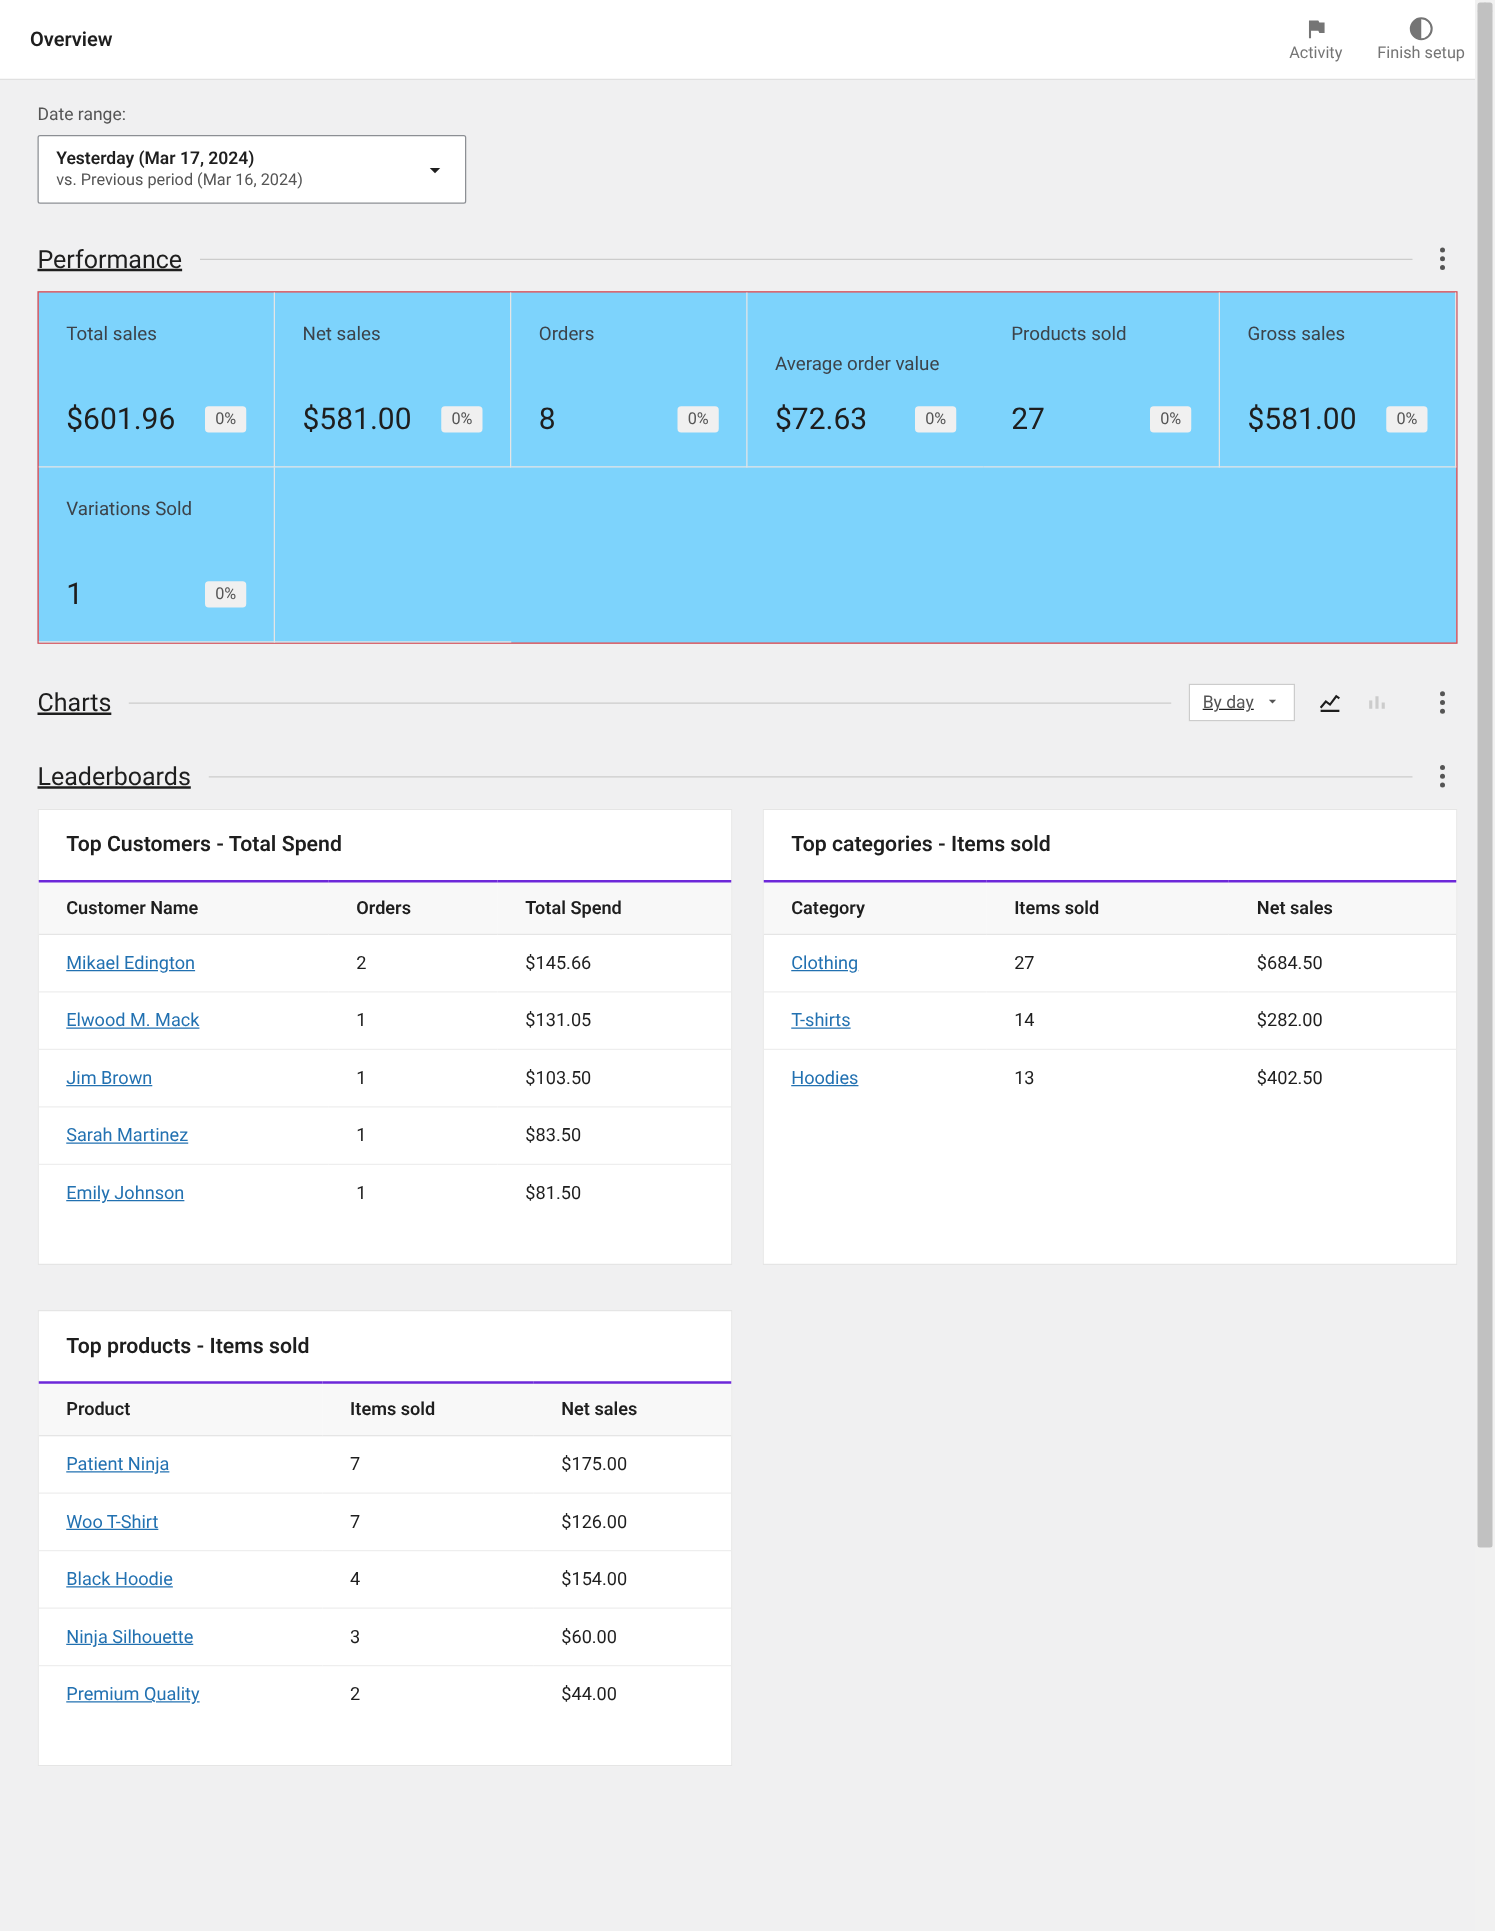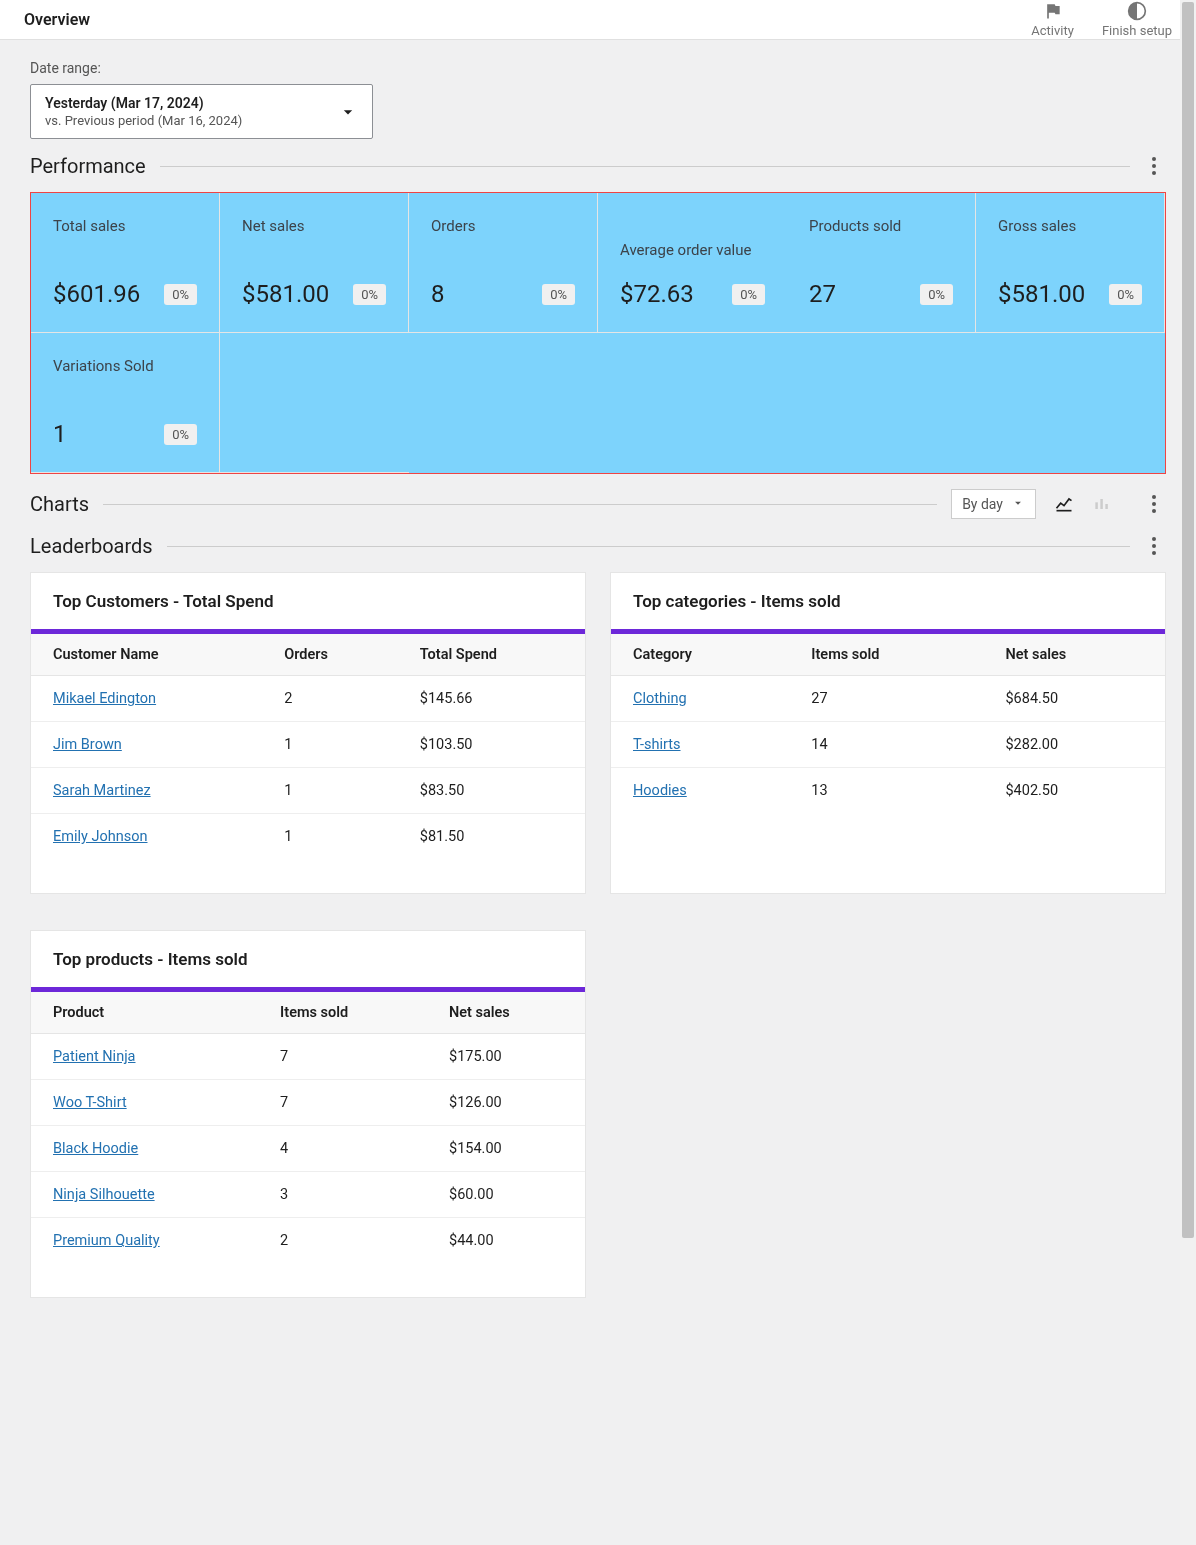"Overview" .header { height: 40px -> 64px }
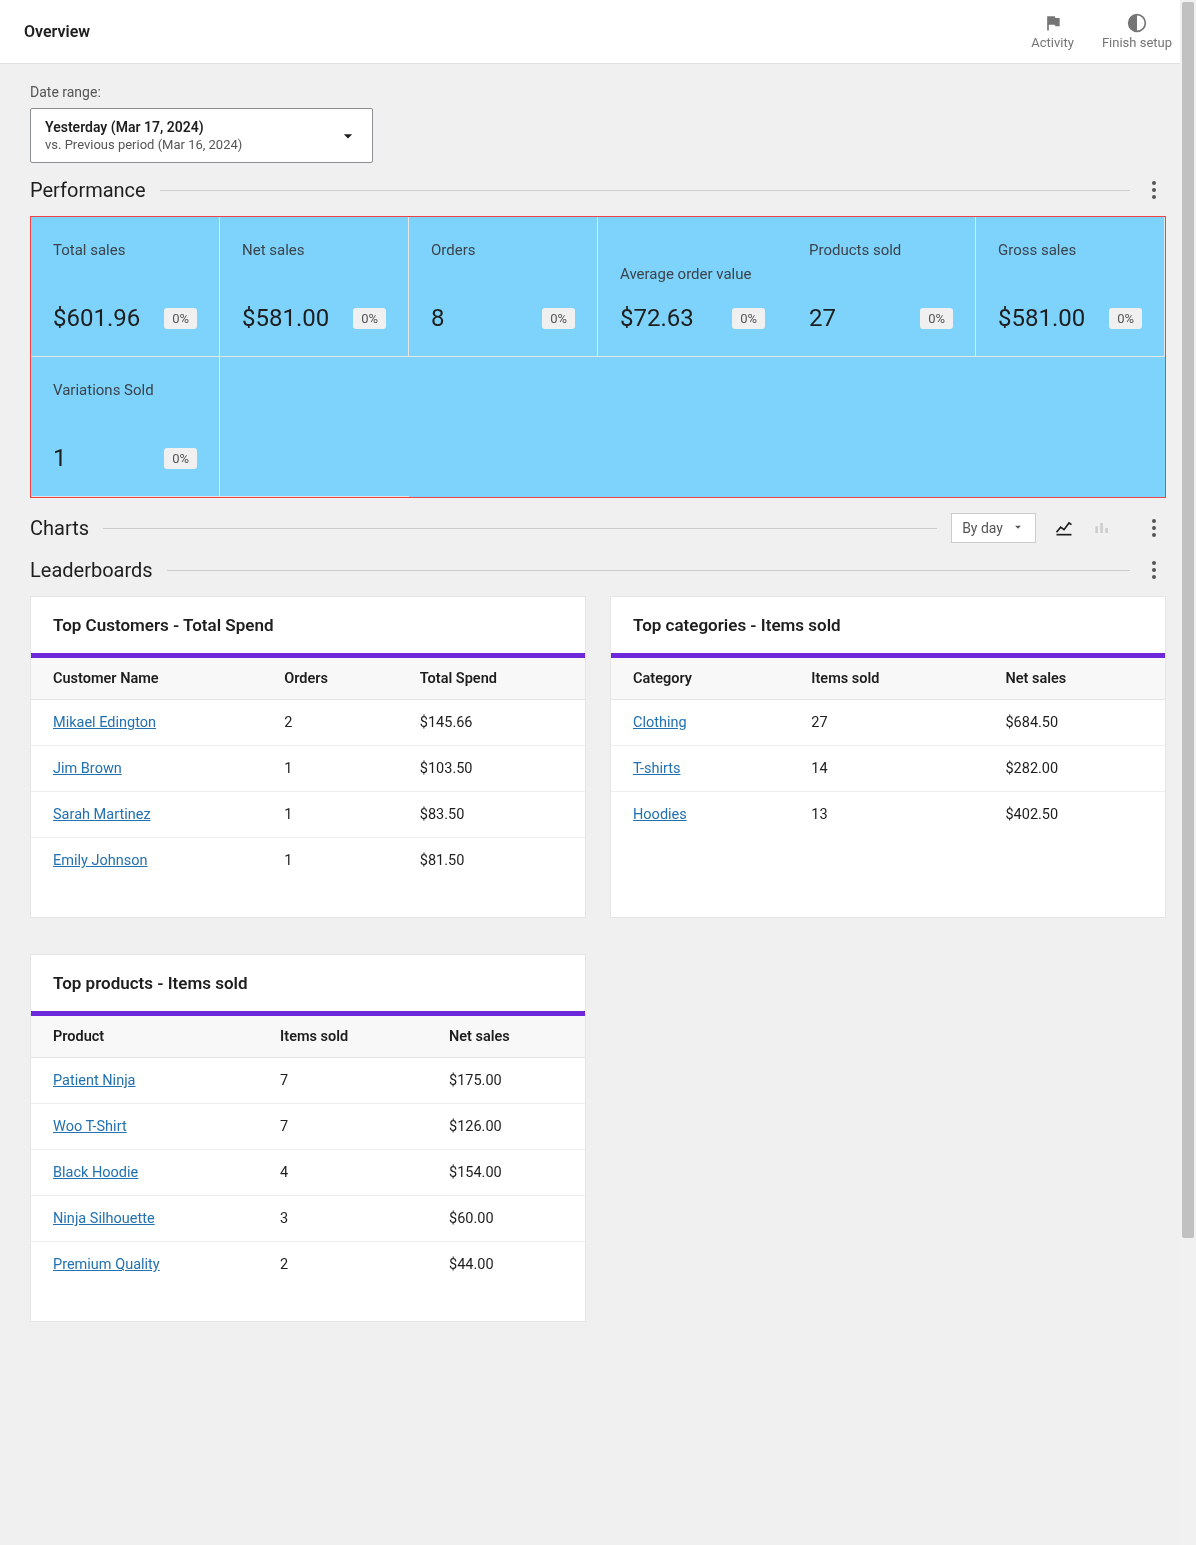"Performance" .section-header { margin-top: 15px -> 32px; text-decoration: none -> underline }
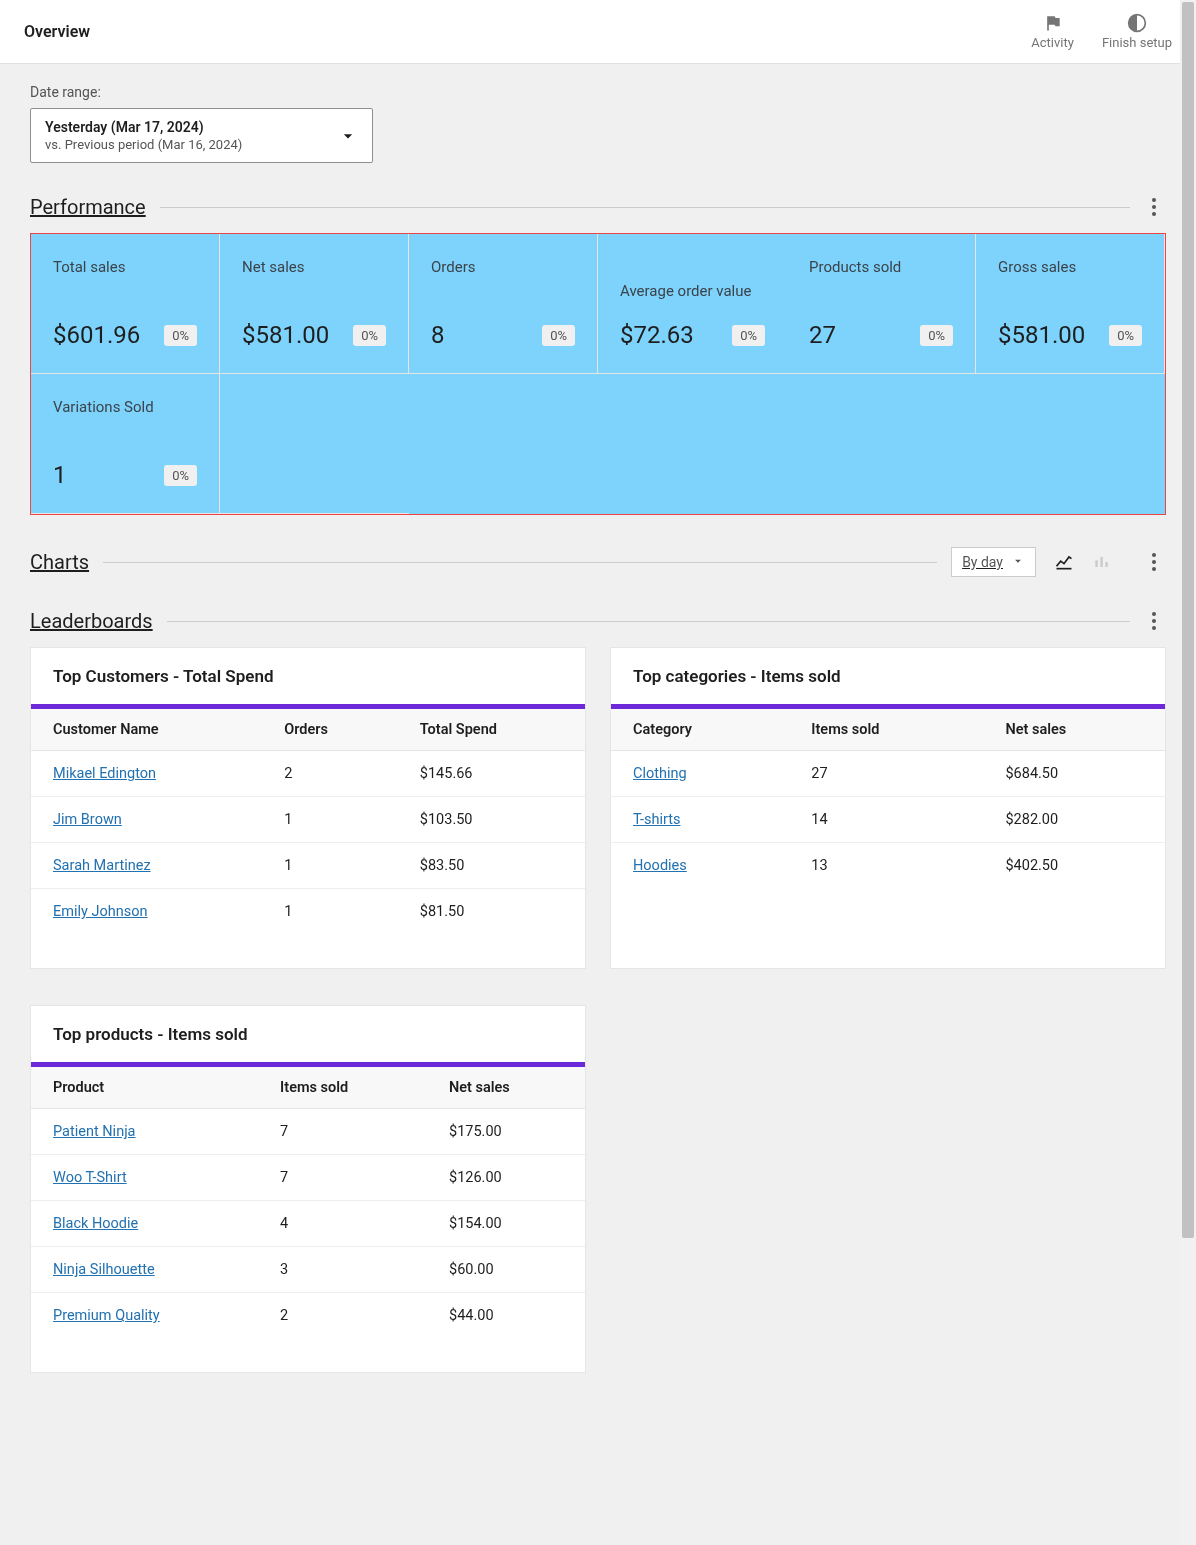"Customer Name" thead th { border-top: 5px solid #6d28d9 -> 2px solid #6d28d9 }
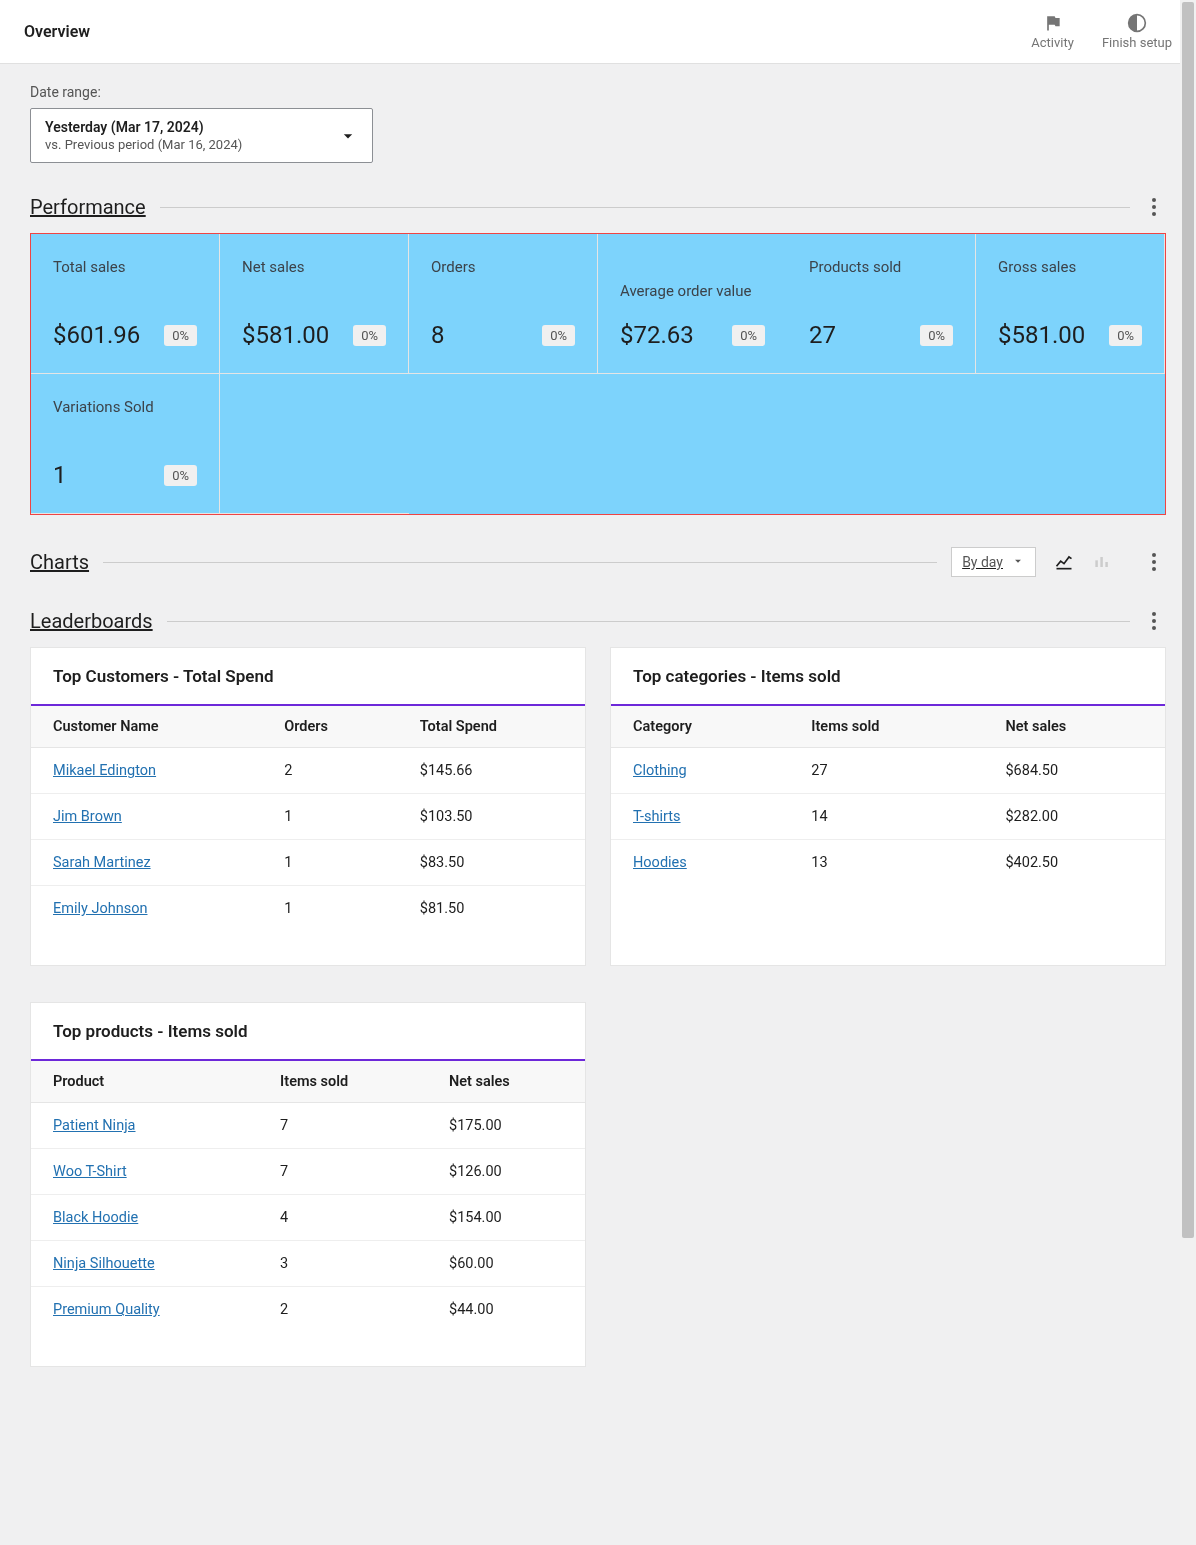"Elwood M. Mack" tr { html: none -> <tr> <td><a>Elwood M. Mack</a></td> <td>1</td> <td>$131.05</td> </tr> }
